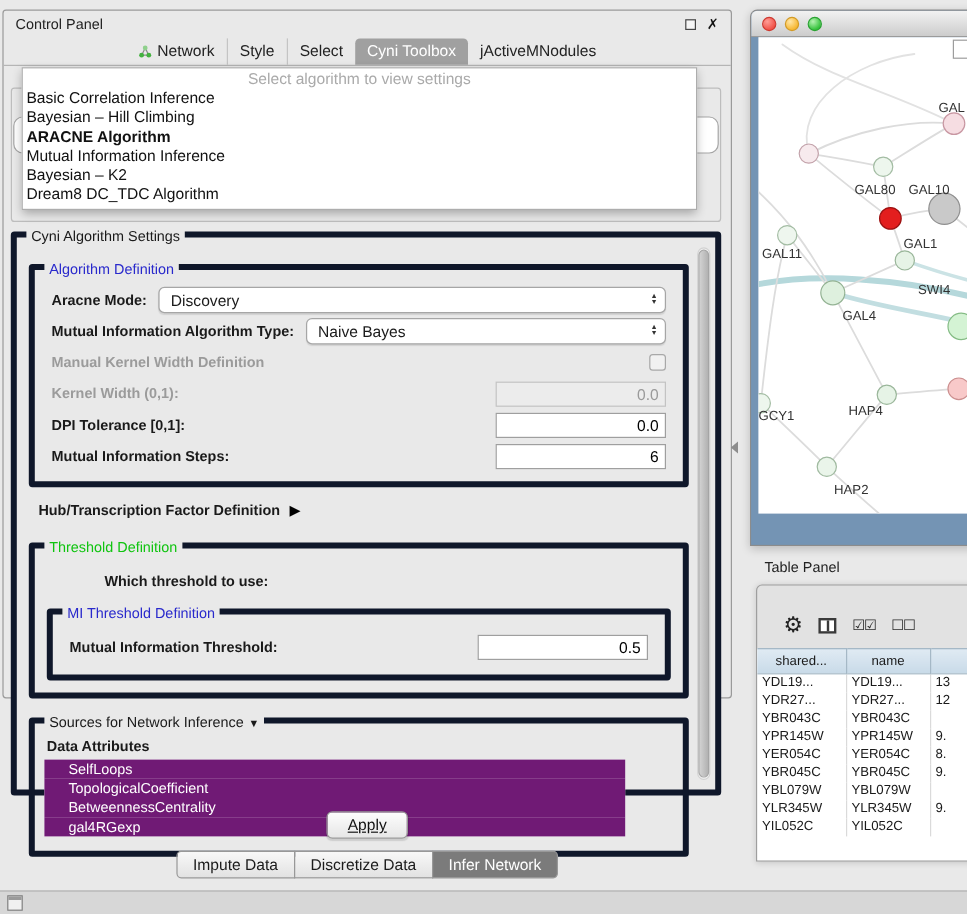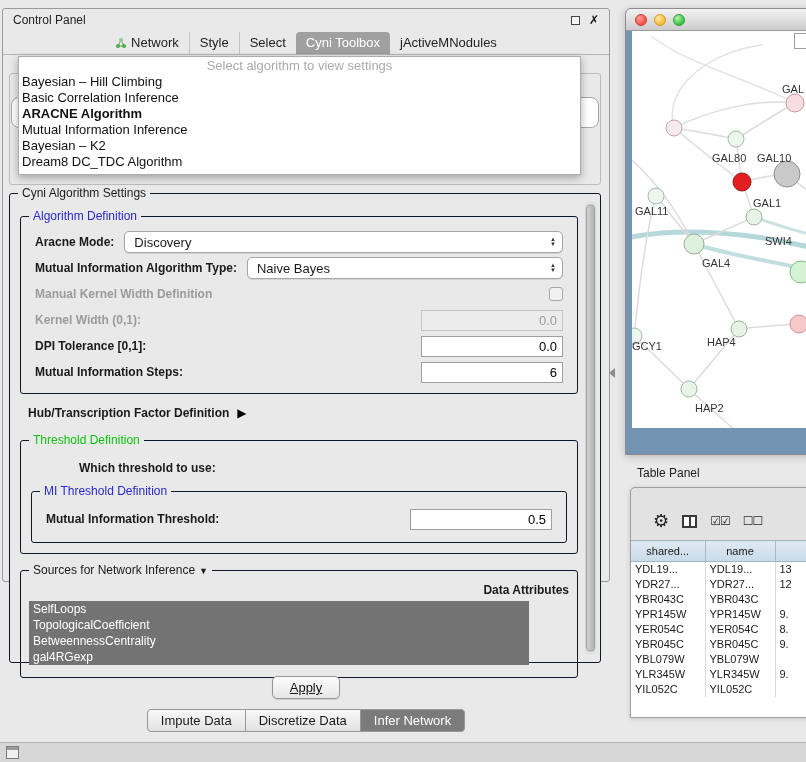"Bayesian – Hill Climbing" div.dd-item { order: before "Basic Correlation Inference" -> after "Basic Correlation Inference" }
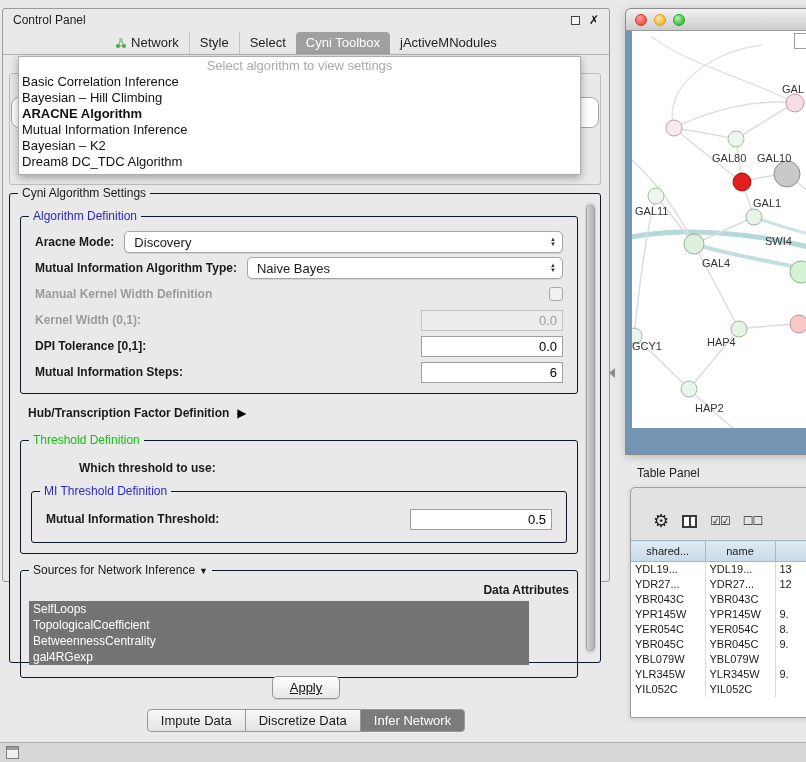"Cyni Algorithm Settings" .groupbox { border: 1px solid #0f172a -> 5px solid #0f172a }
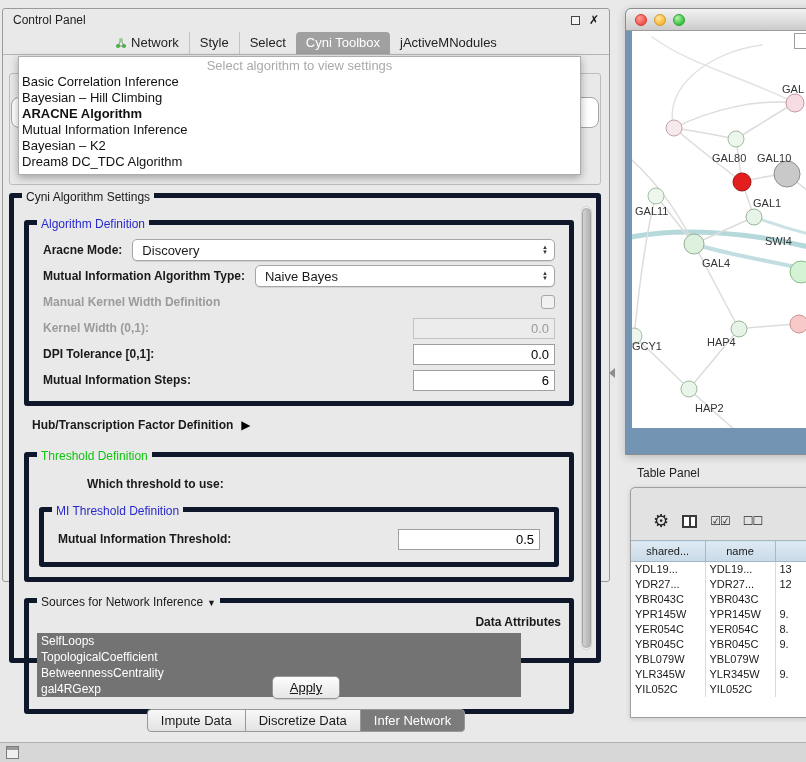"Data Attributes" .attr-label { text-align: right -> none }
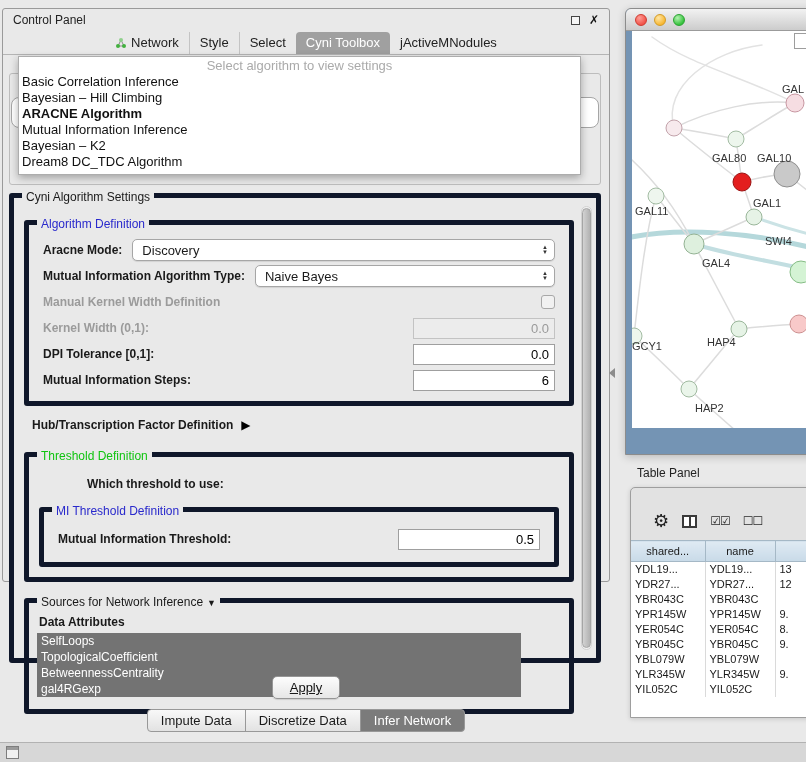"SelfLoops" .attr-item { background: #737373 -> #701a75; padding-left: 4px -> 20px }
